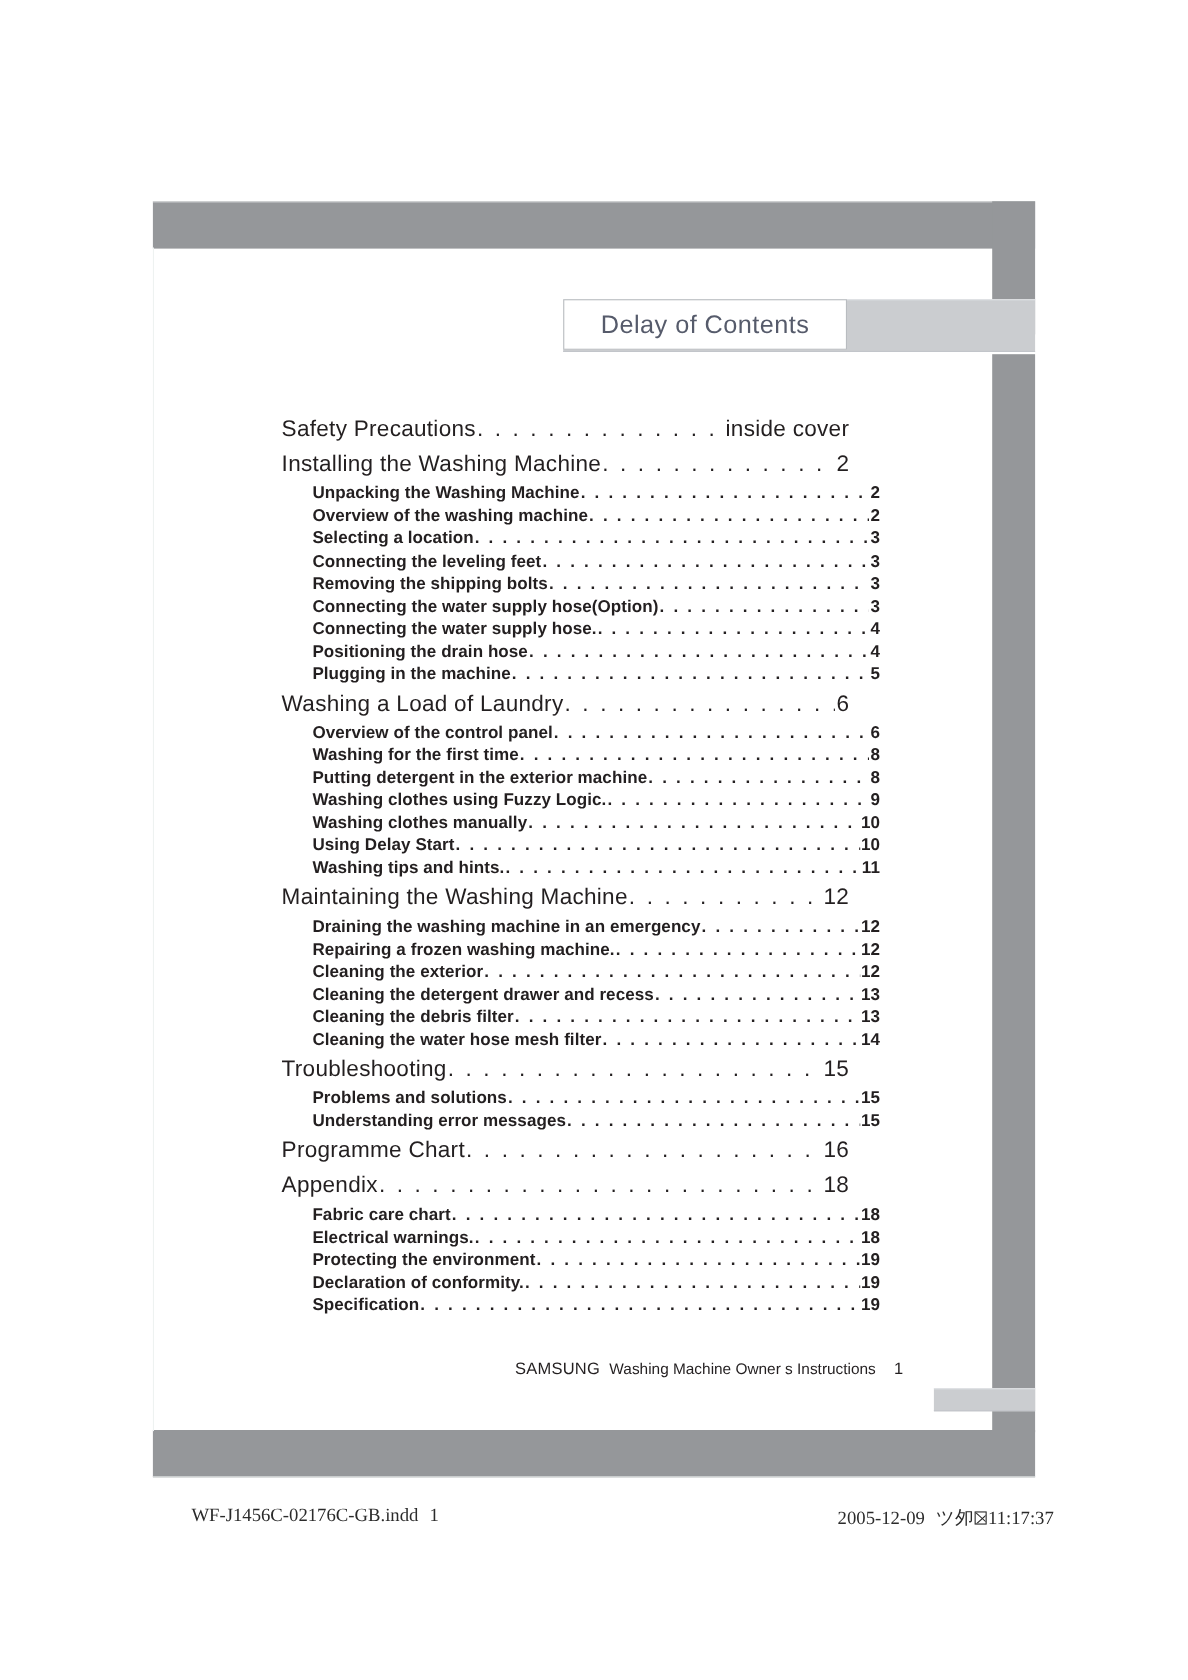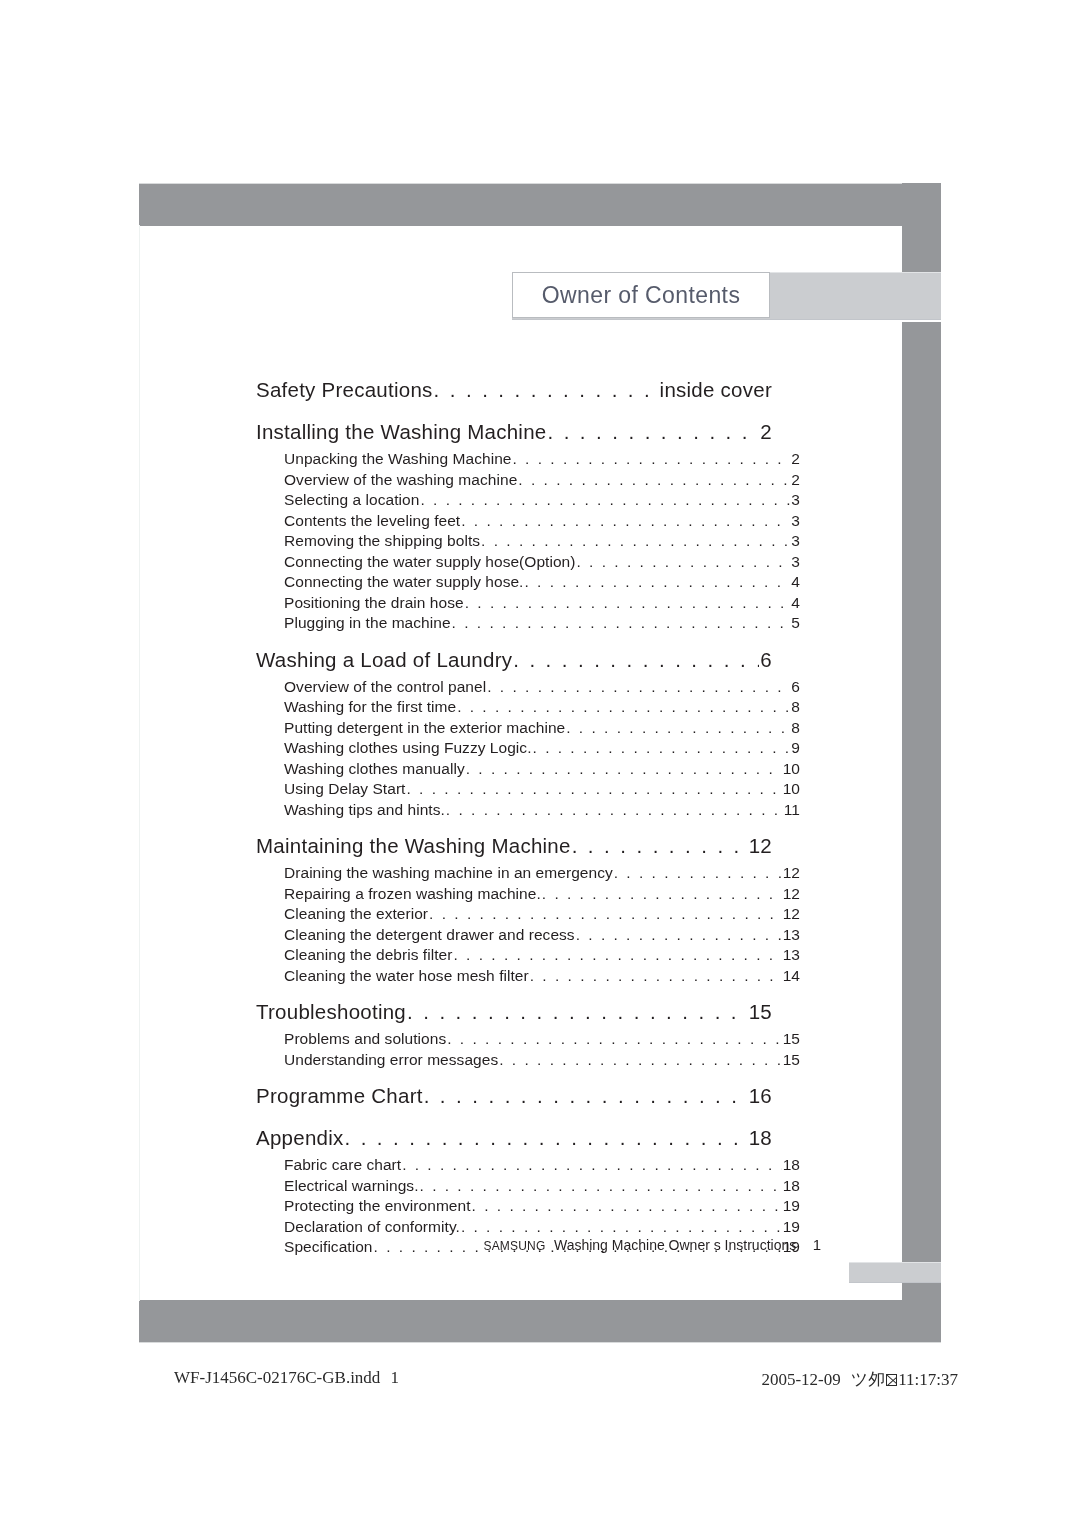"Owner of Contents" span.header-title { text: Owner -> Delay }
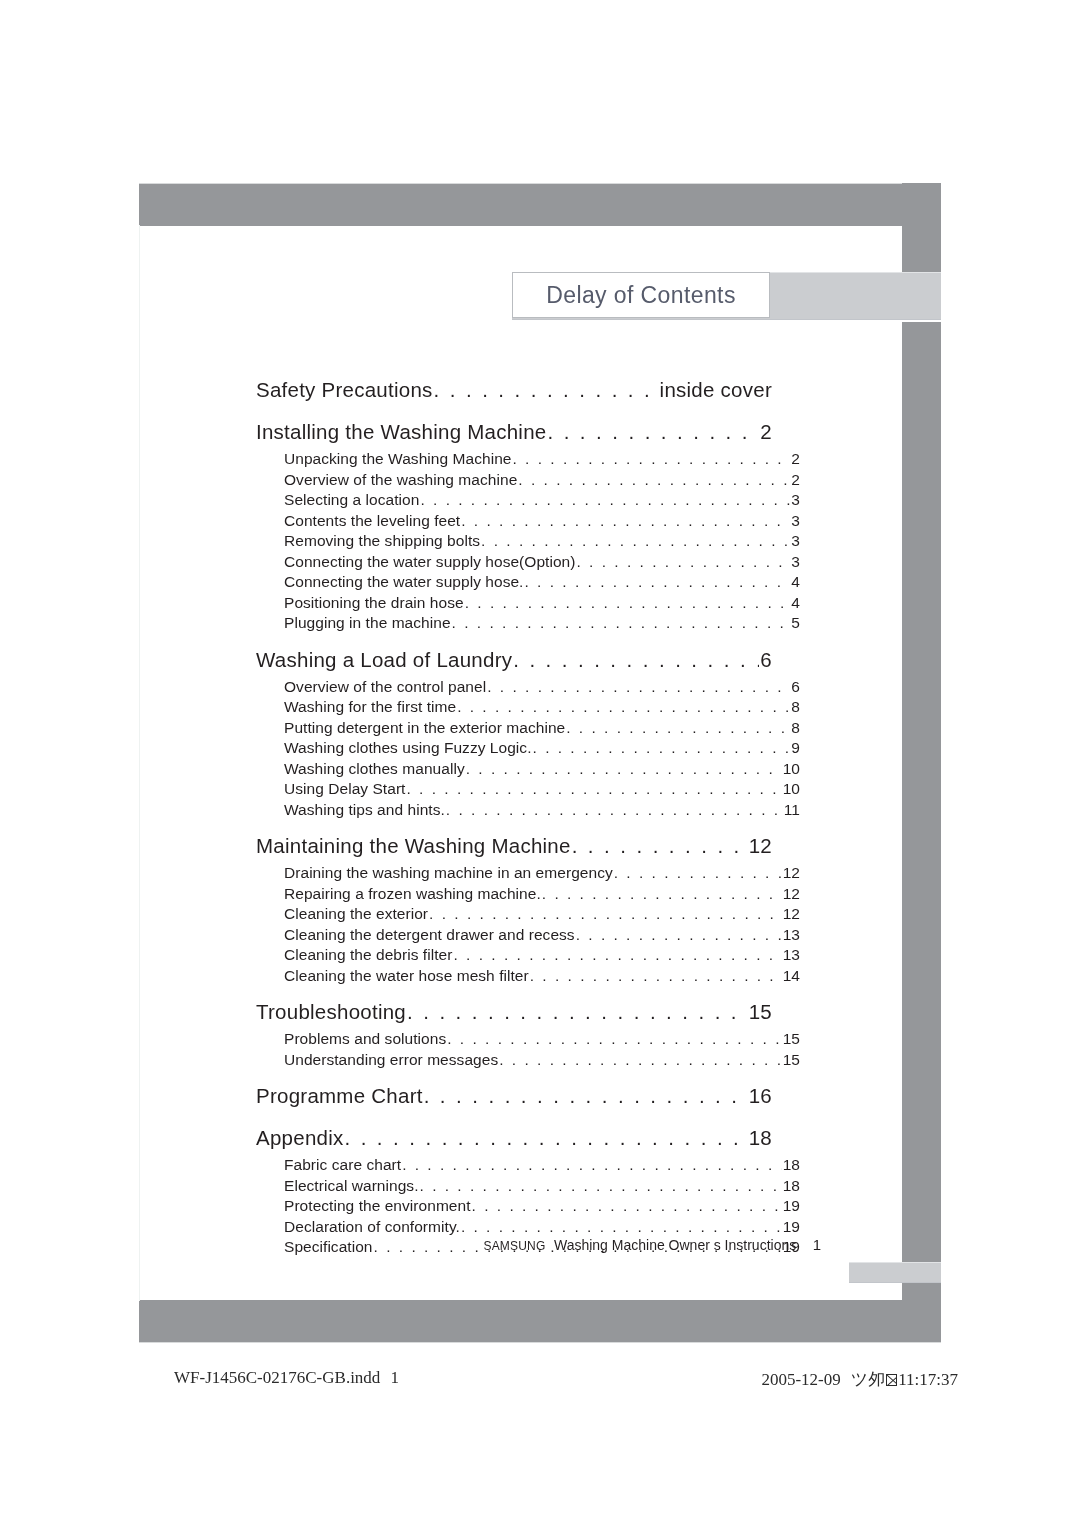"Installing the Washing Machine" .group + .group { margin-top: 10px -> none }
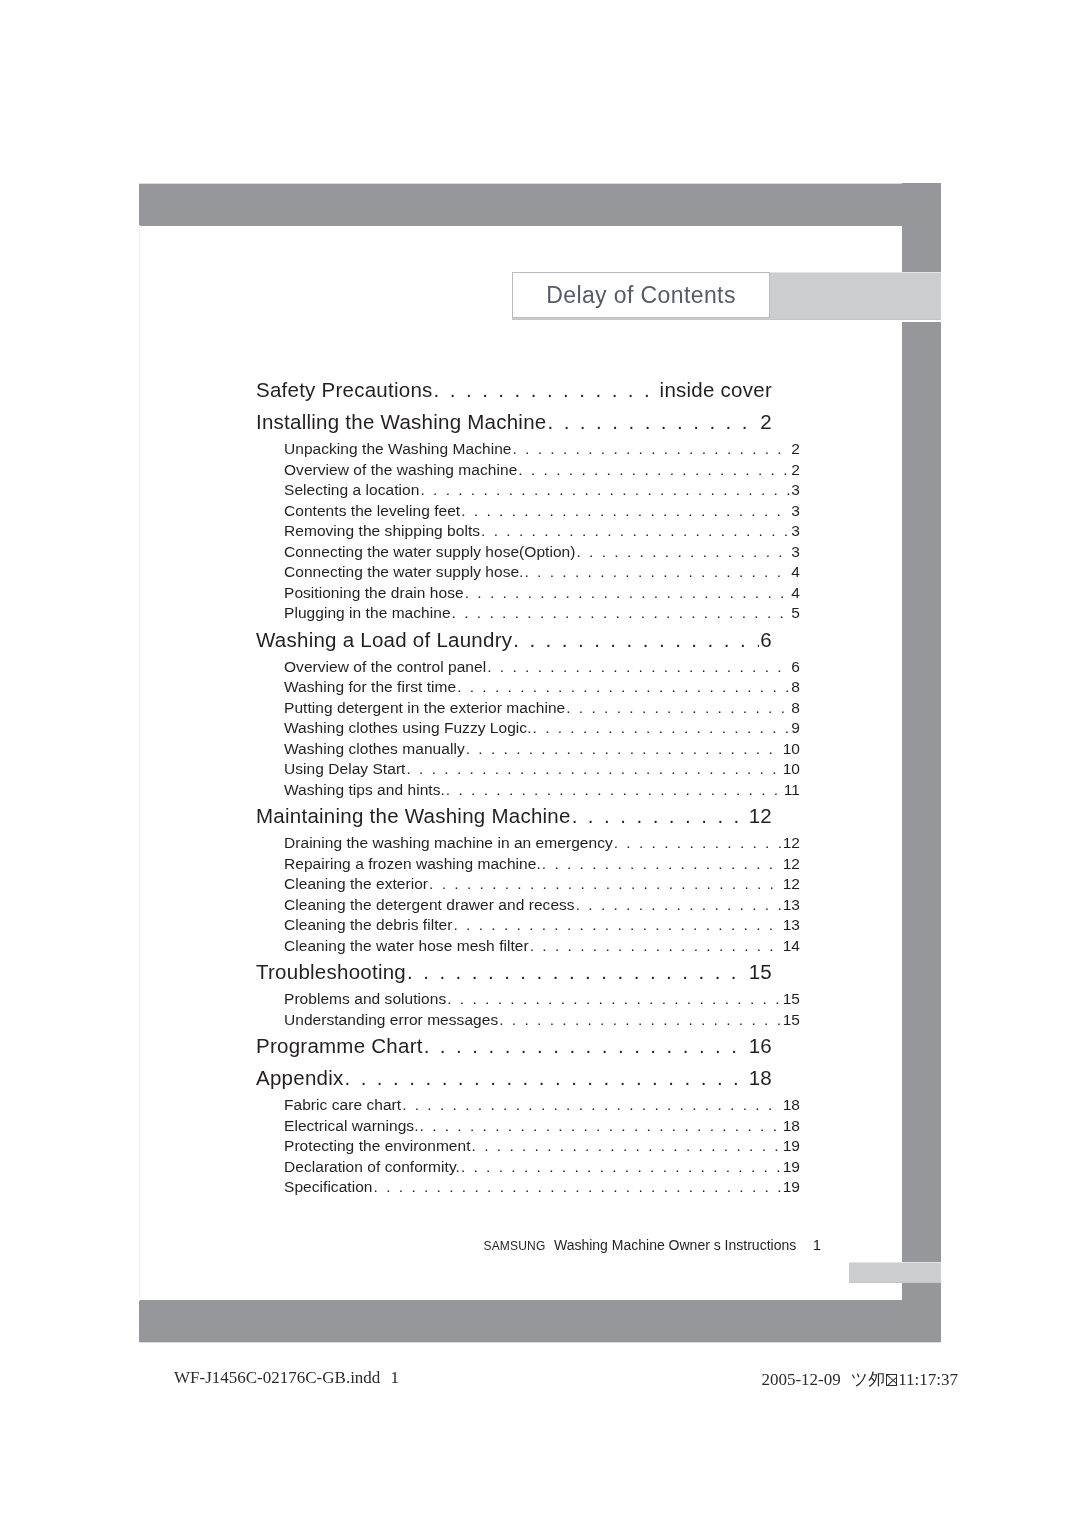"Unpacking the Washing Machine" .entry.sub { font-weight: none -> bold }
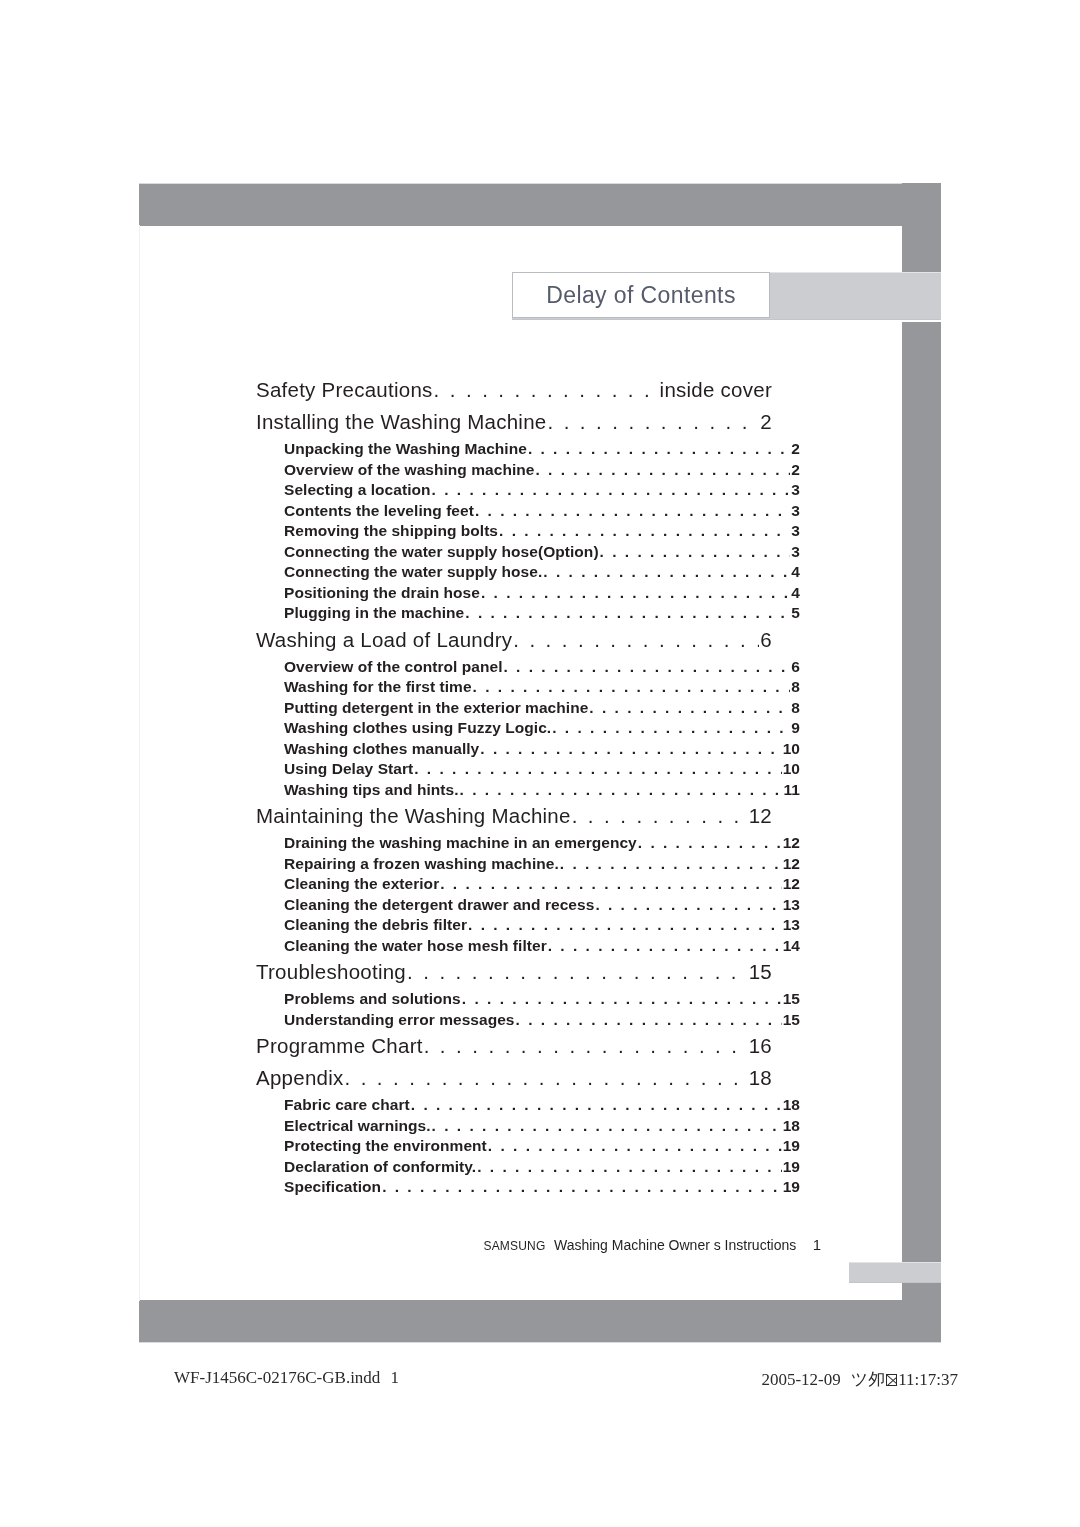"Contents the leveling feet" span.label { text: Contents -> Connecting }
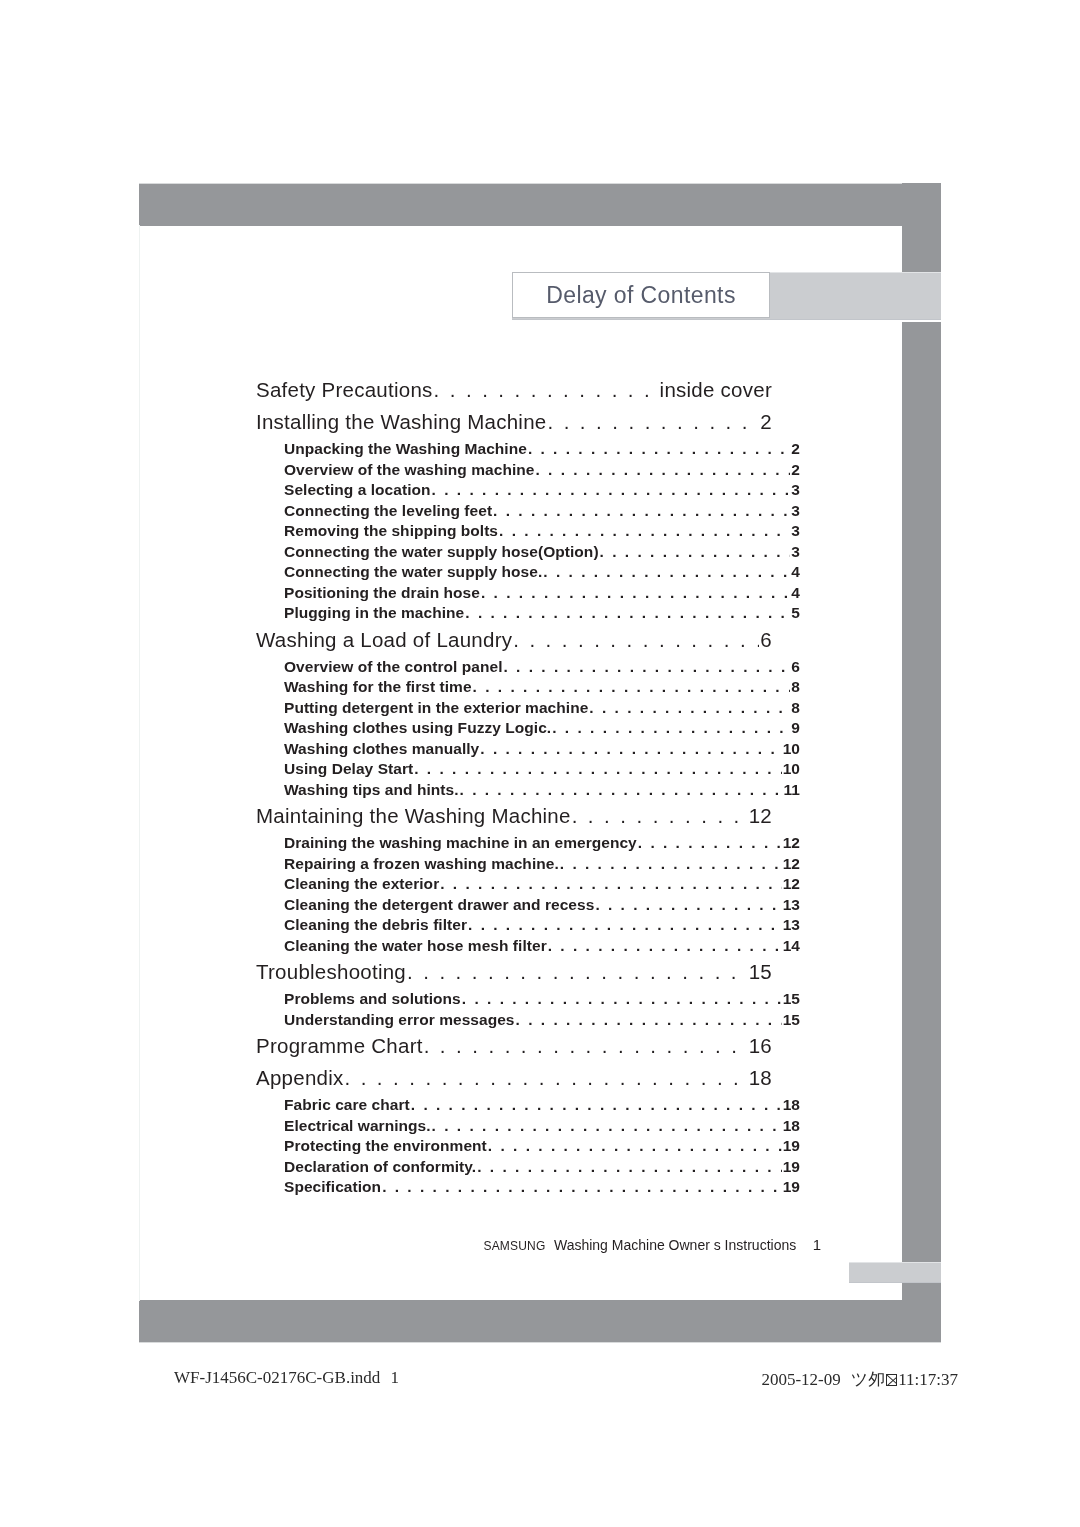"SAMSUNG" .brand { font-size: 12px -> 15px }
